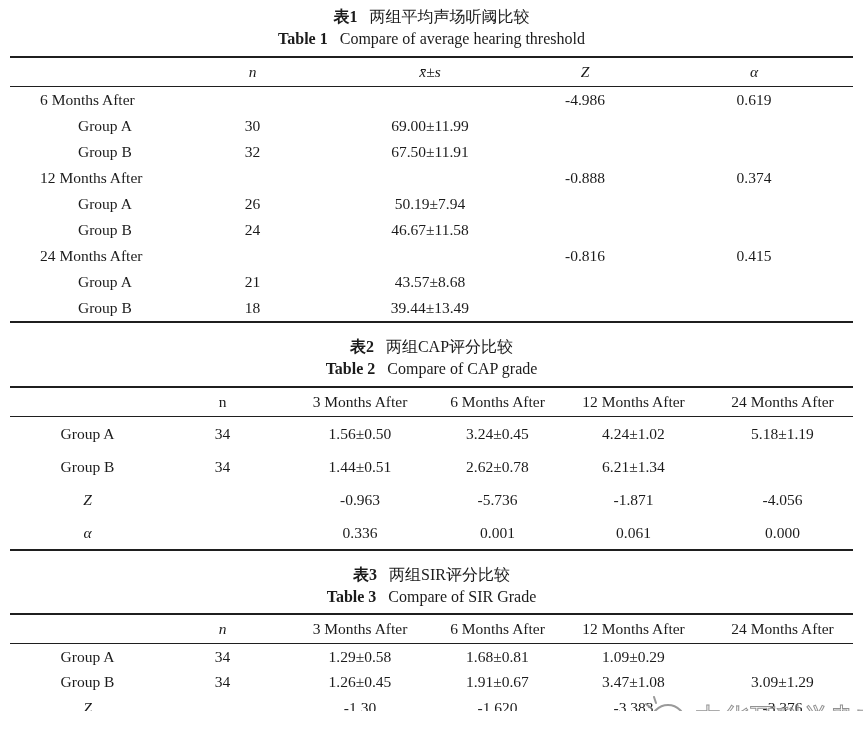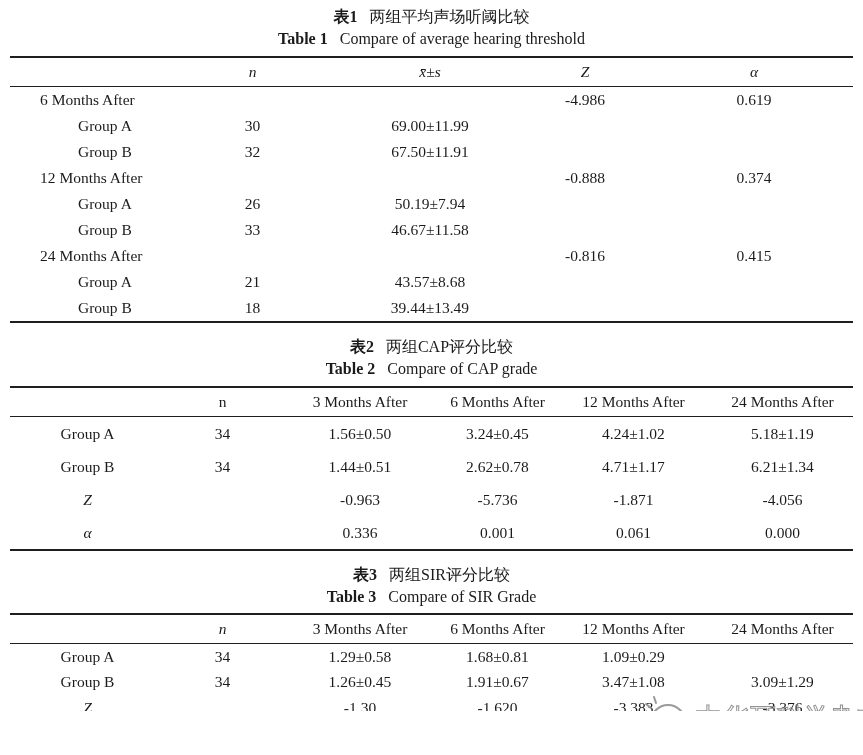"33" div.c { text: 33 -> 24 }
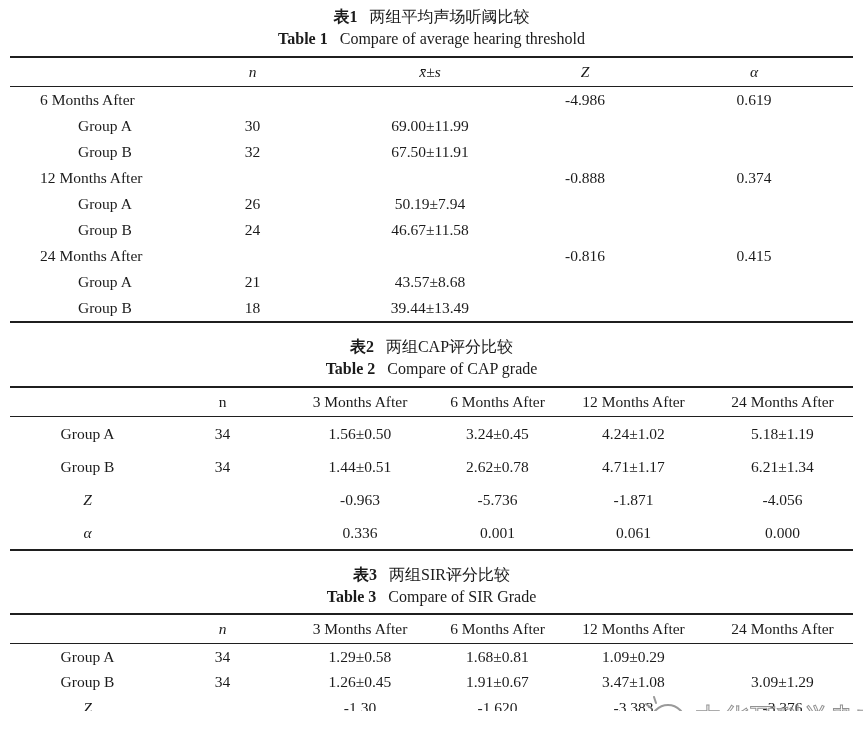"4.71±1.17" div.c { html: <div>4.71±1.17</div> -> none }
